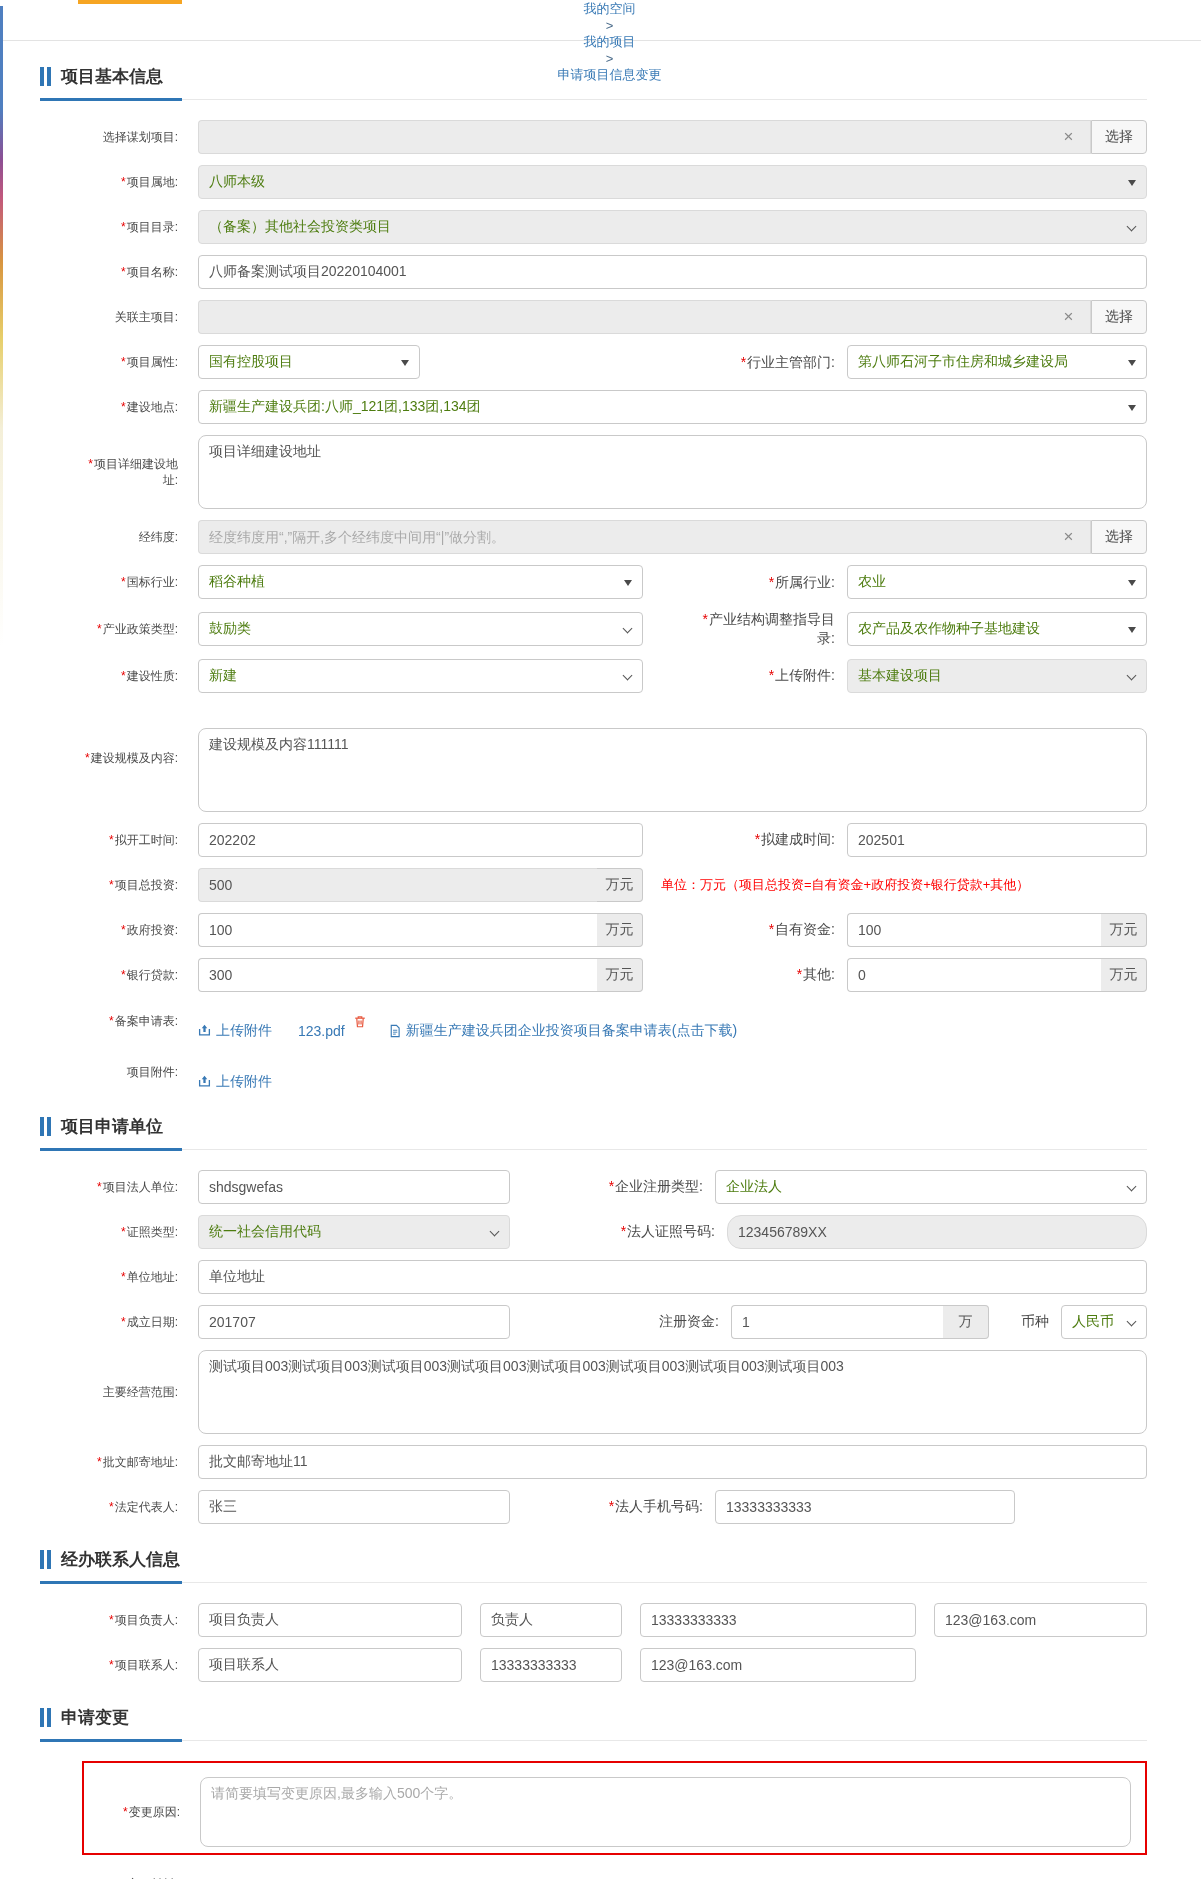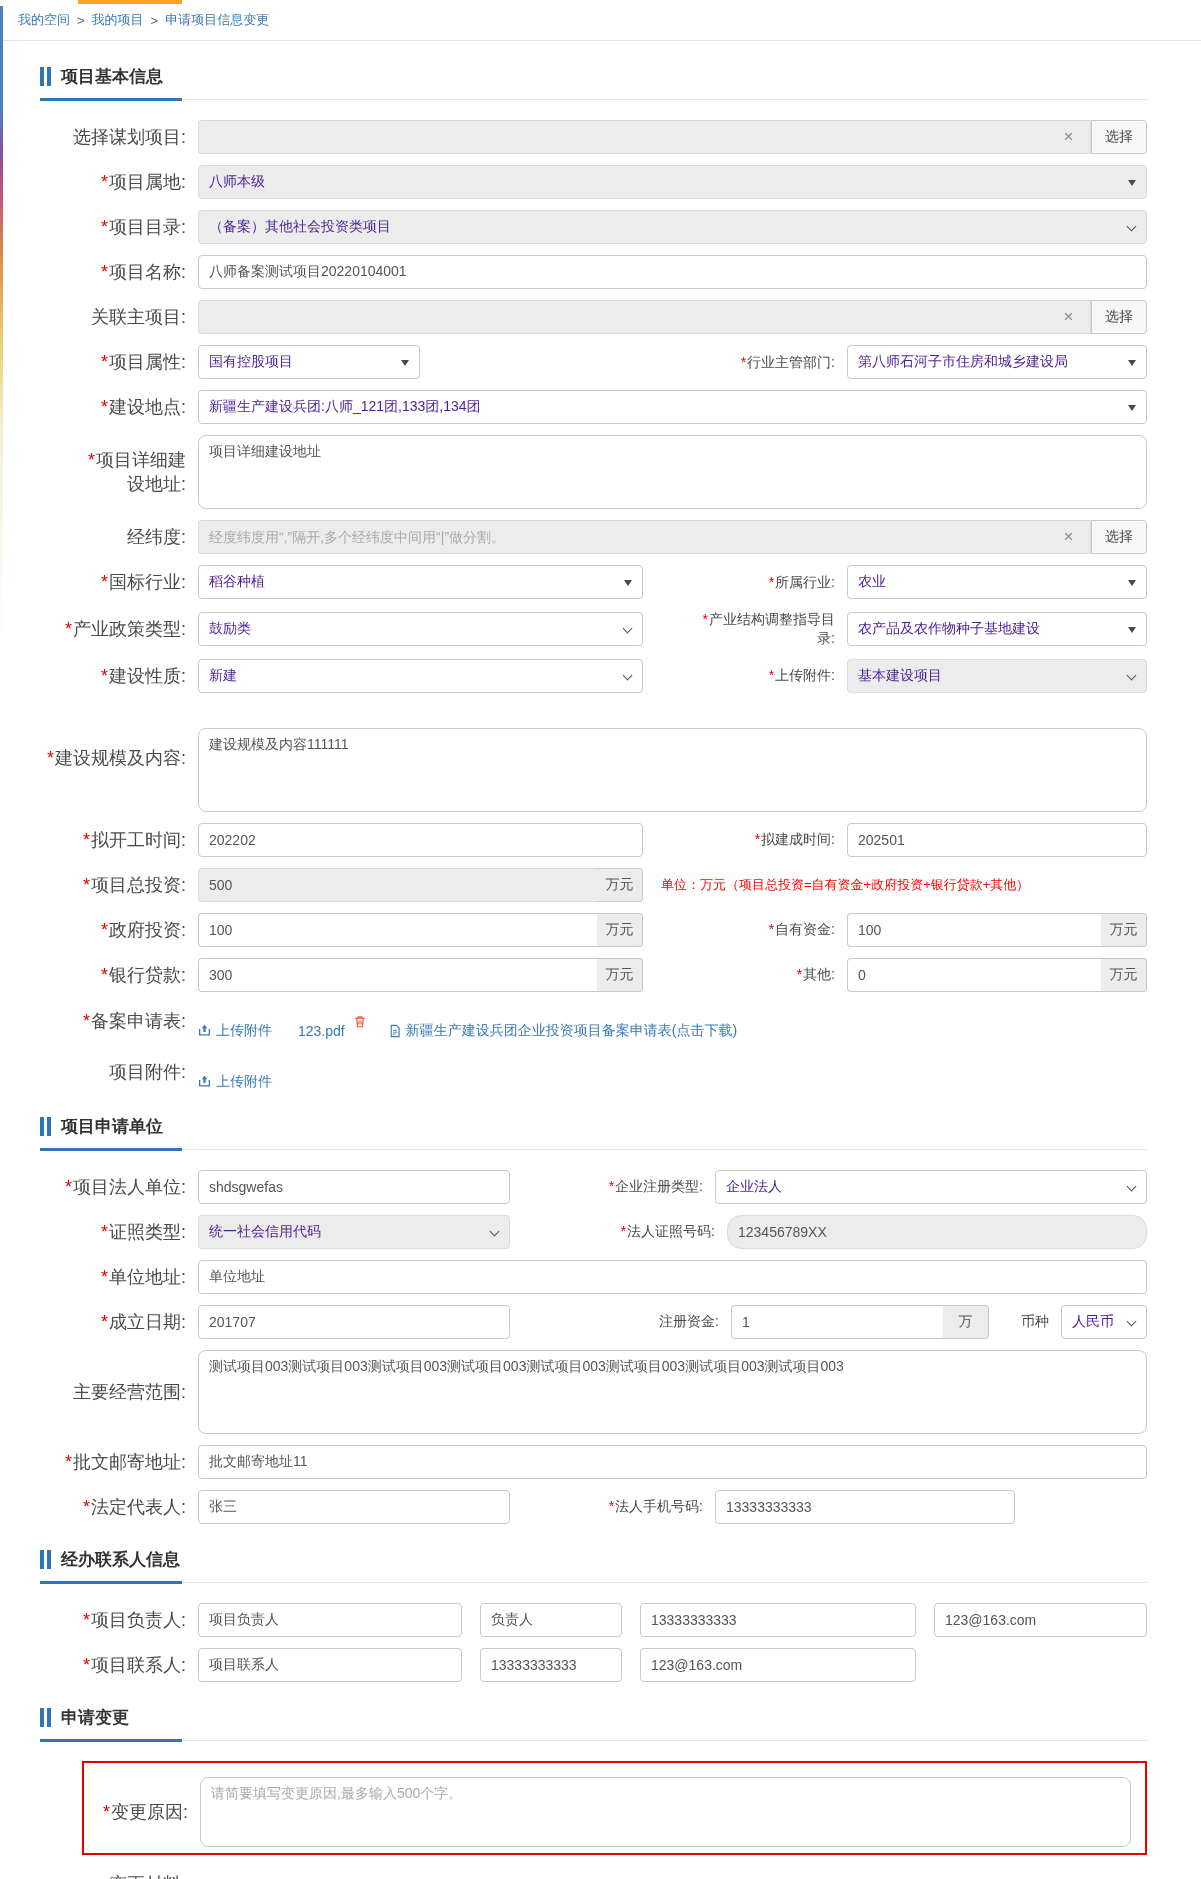"我的空间" .crumb { flex-direction: none -> column }
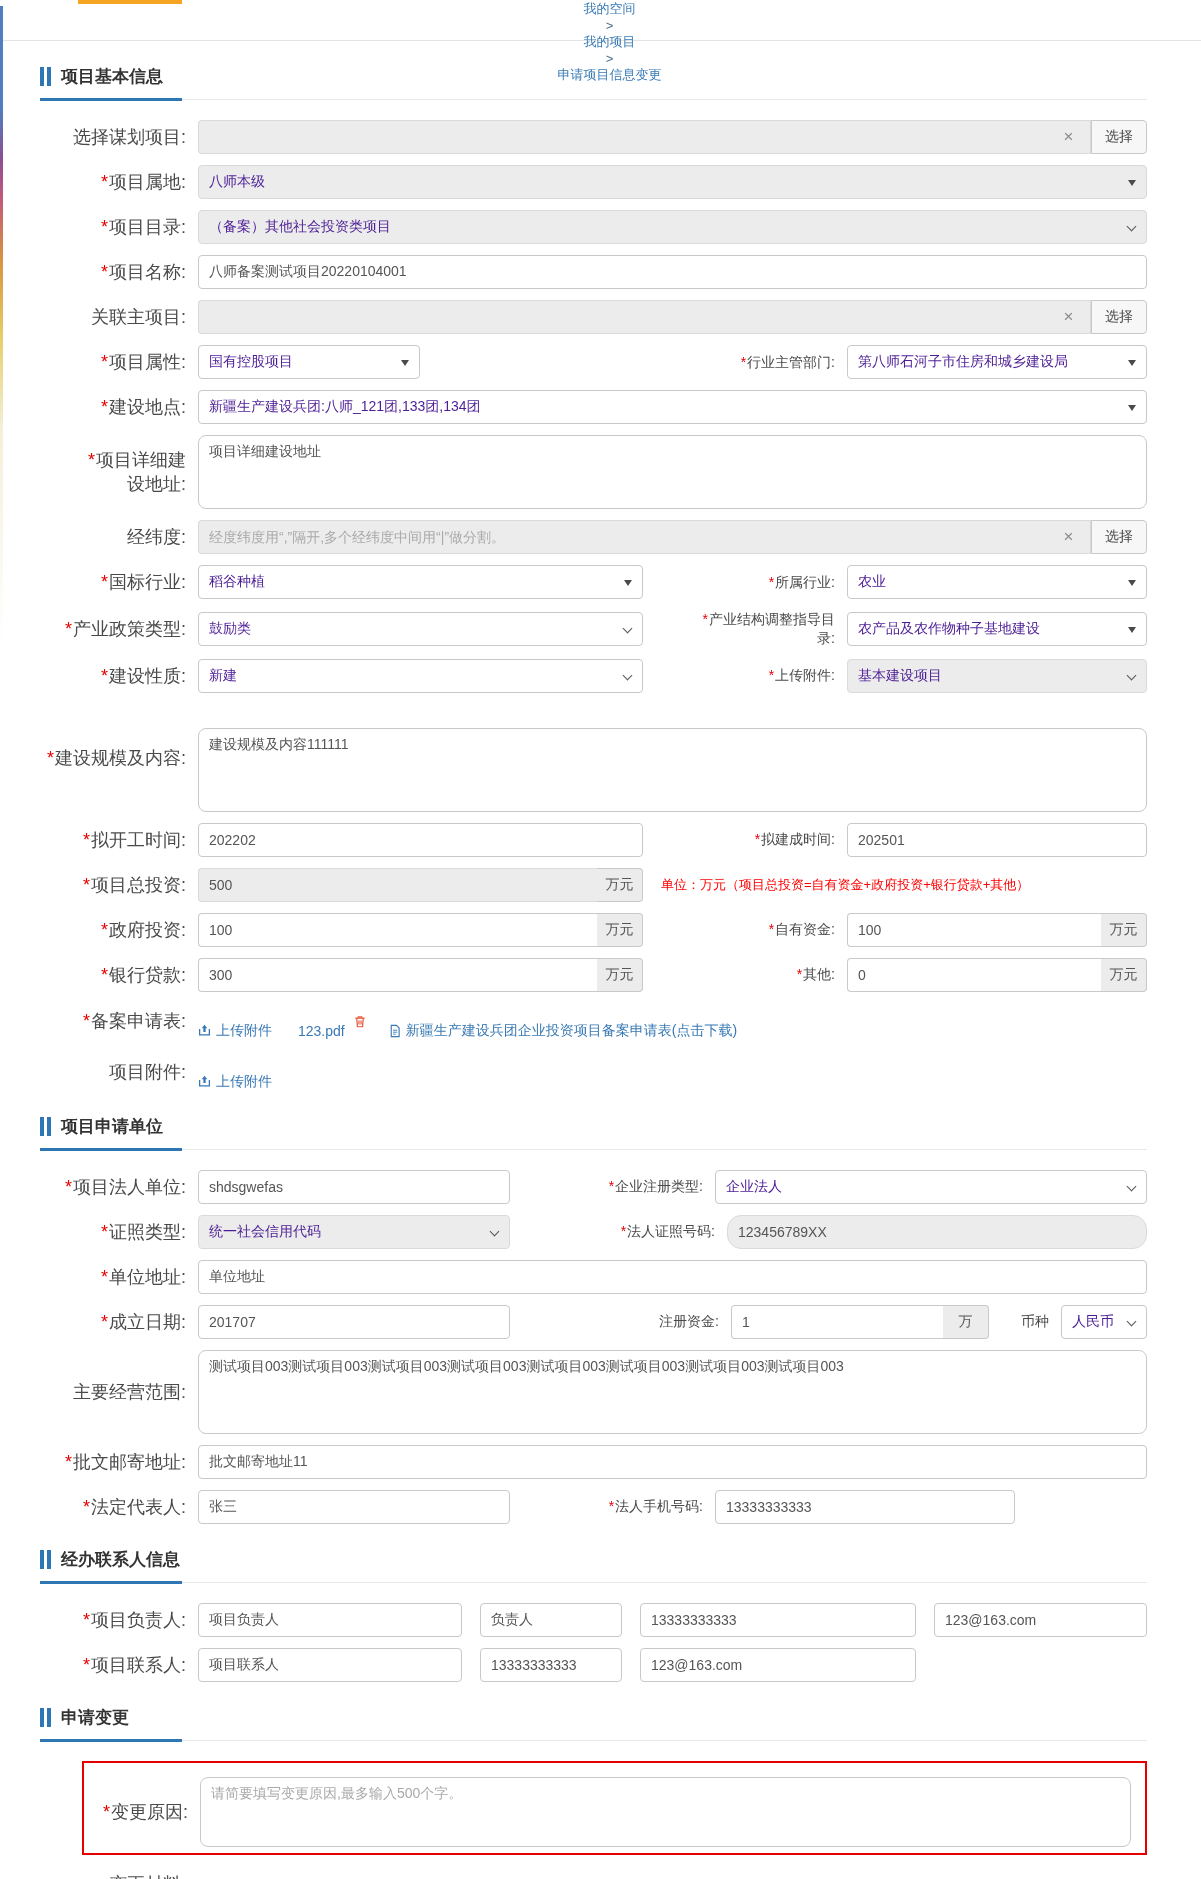"选择谋划项目:" .lbl { font-size: 18px -> 12px; padding-right: 12px -> 20px }
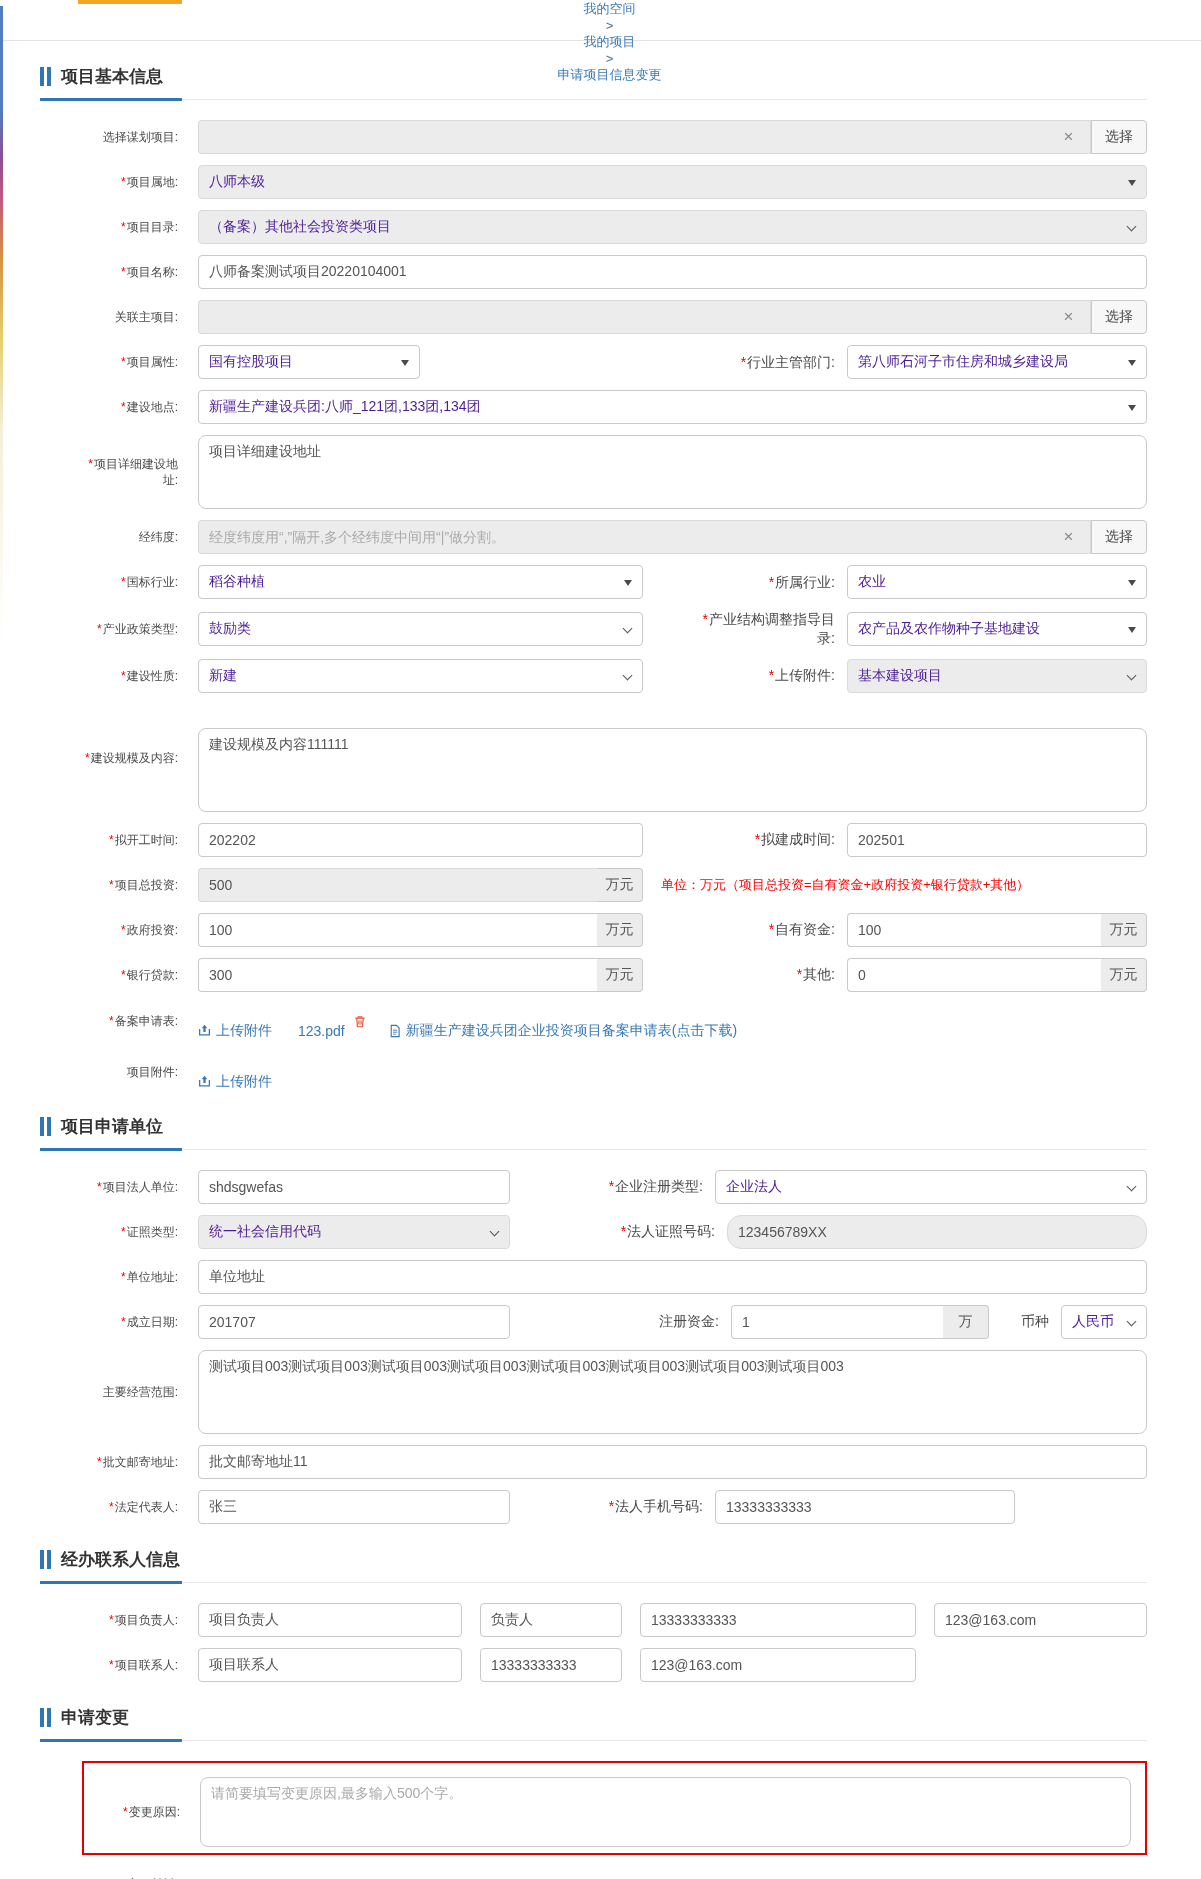"八师本级" .sel { color: #4c1d95 -> #4d7c0f }
